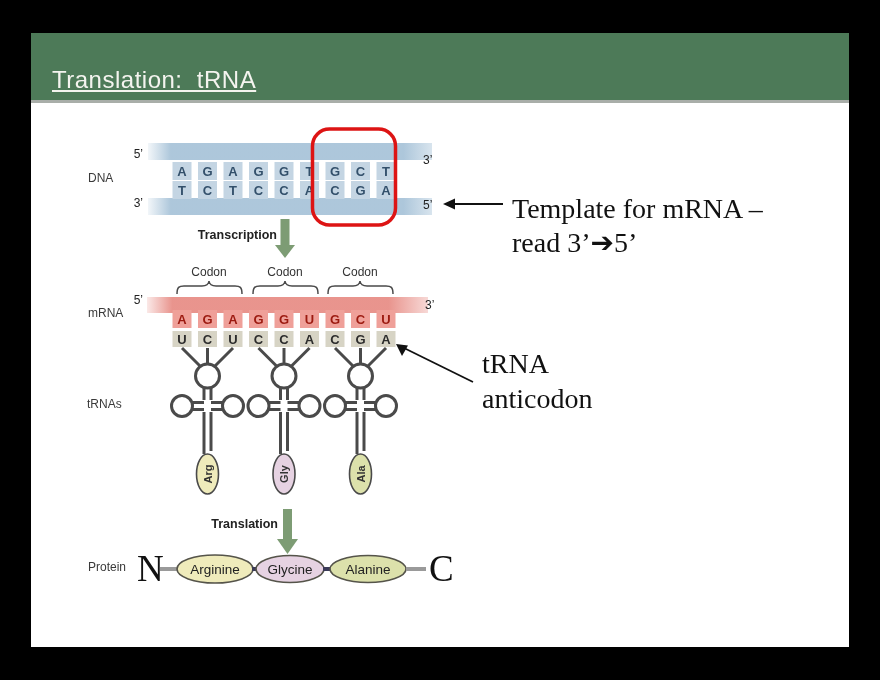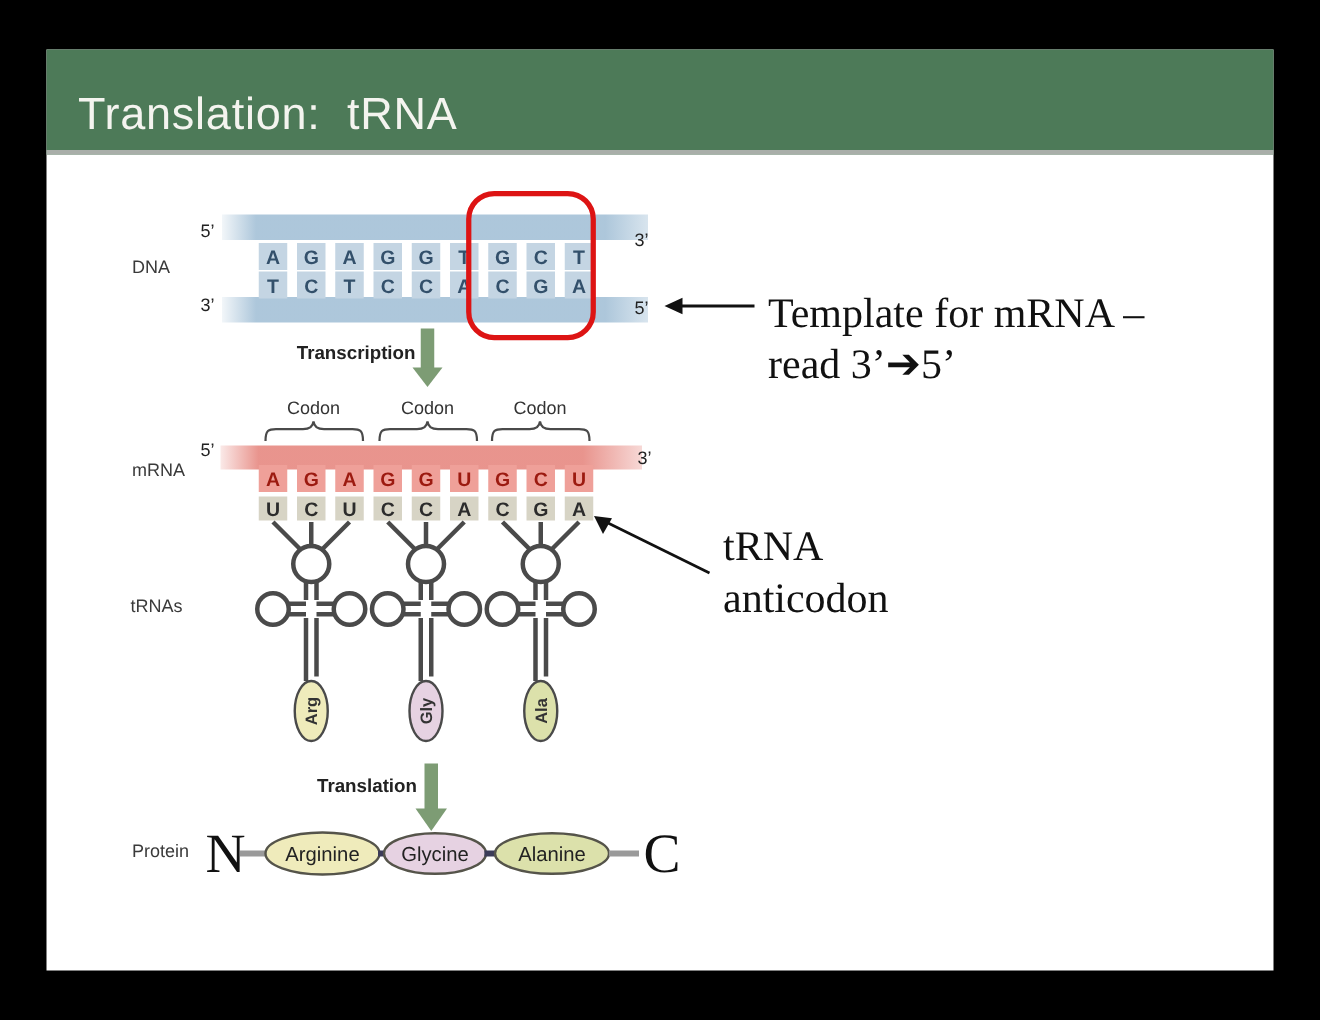"Translation: tRNA" .title { font-size: 30px -> 24px; text-decoration: none -> underline }
